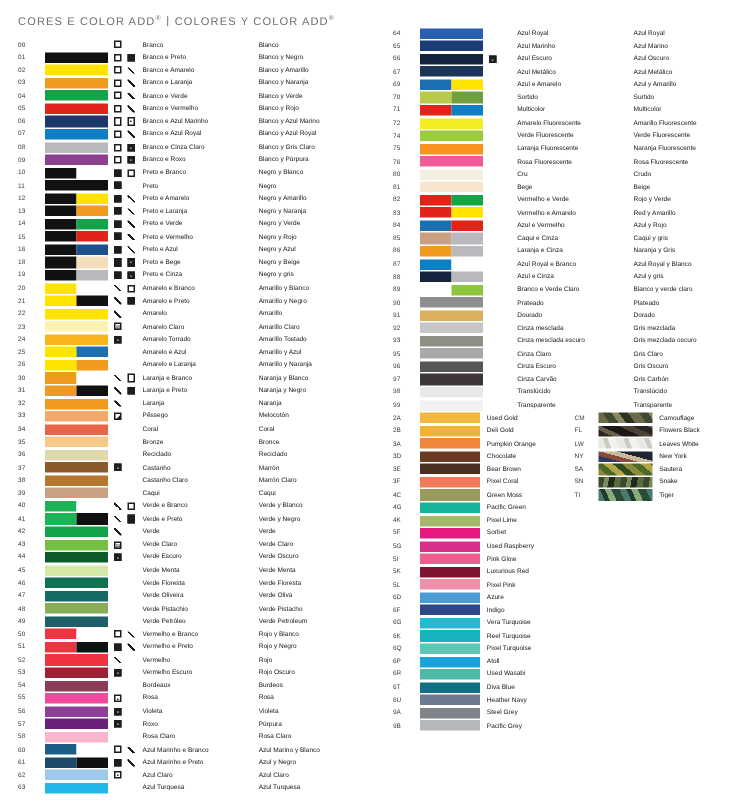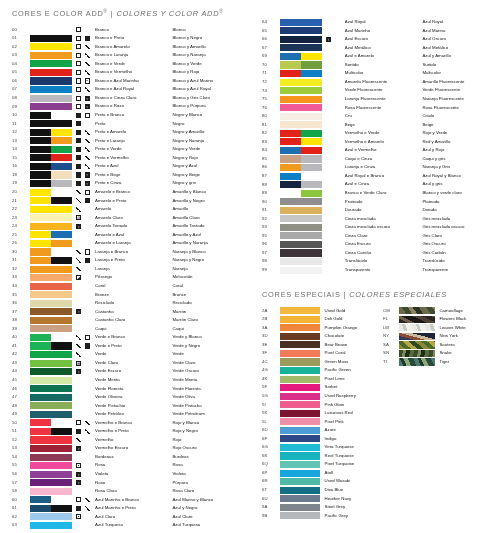"COLORES Y COLOR ADD" .section-title .es { font-style: italic -> none }
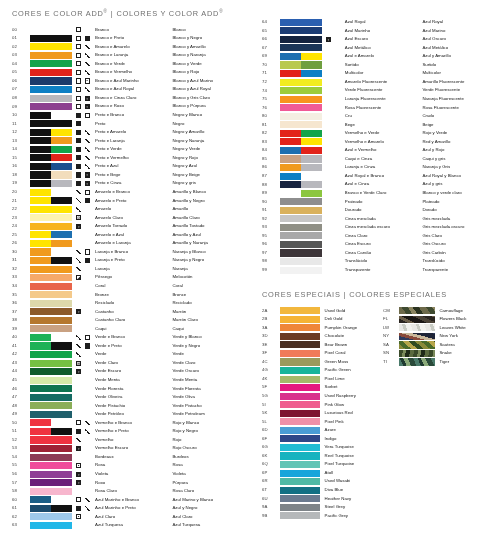"CORES ESPECIAIS | COLORES ESPECIALES" div.section-title { html: <div> <span>CORES ESPECIAIS</span><span>|</span><span>COLORES ESPECIALES</span> </div> -> none }
